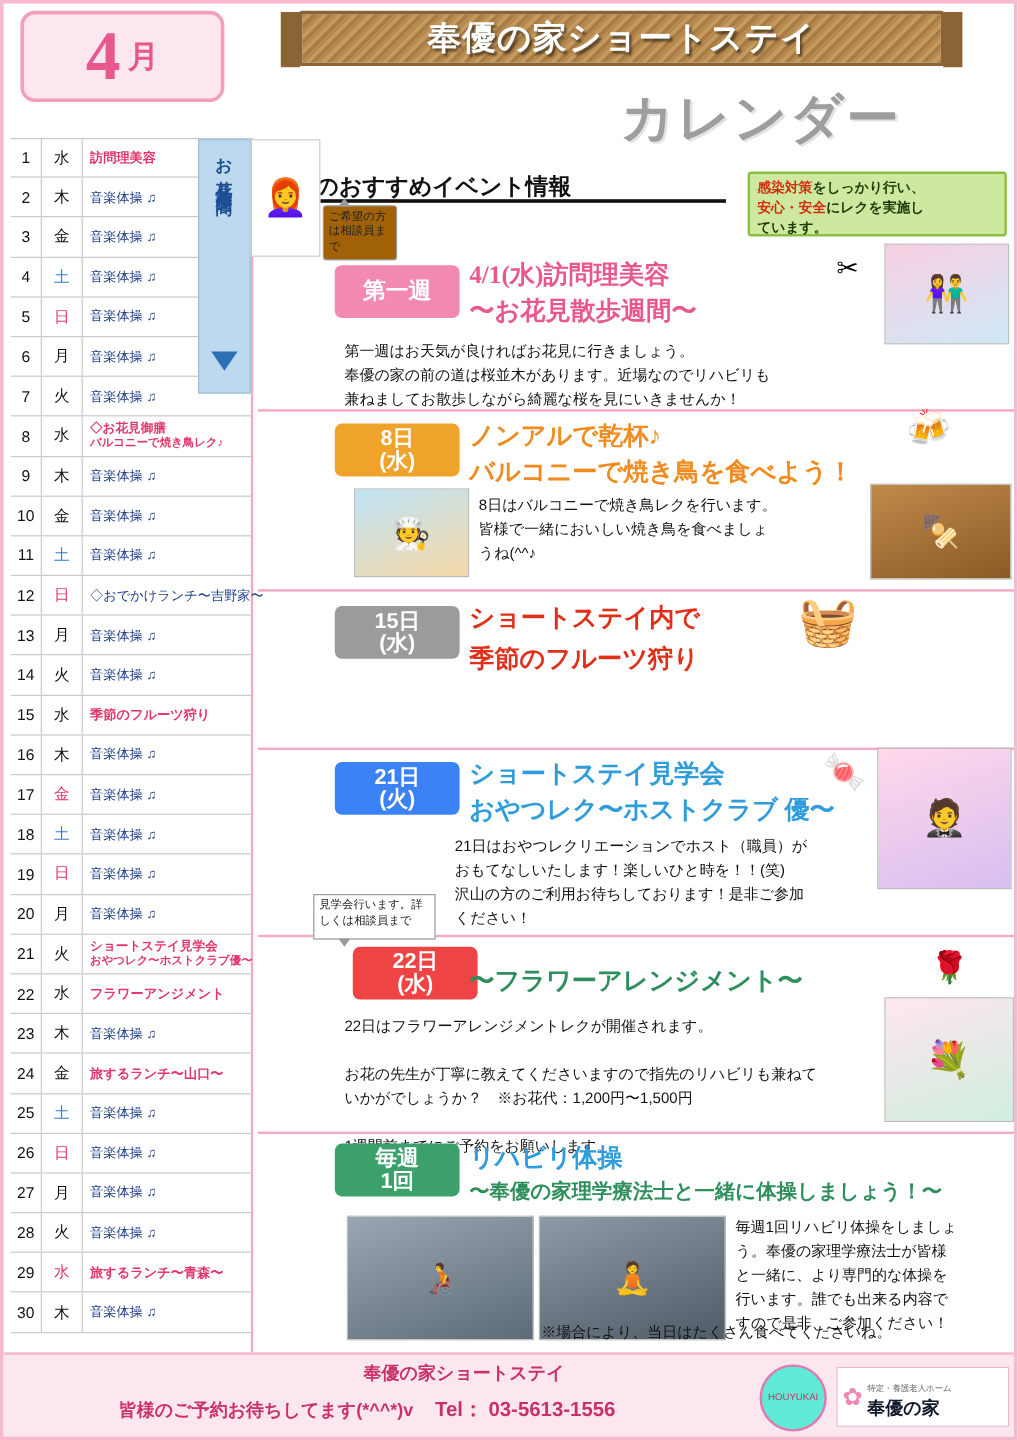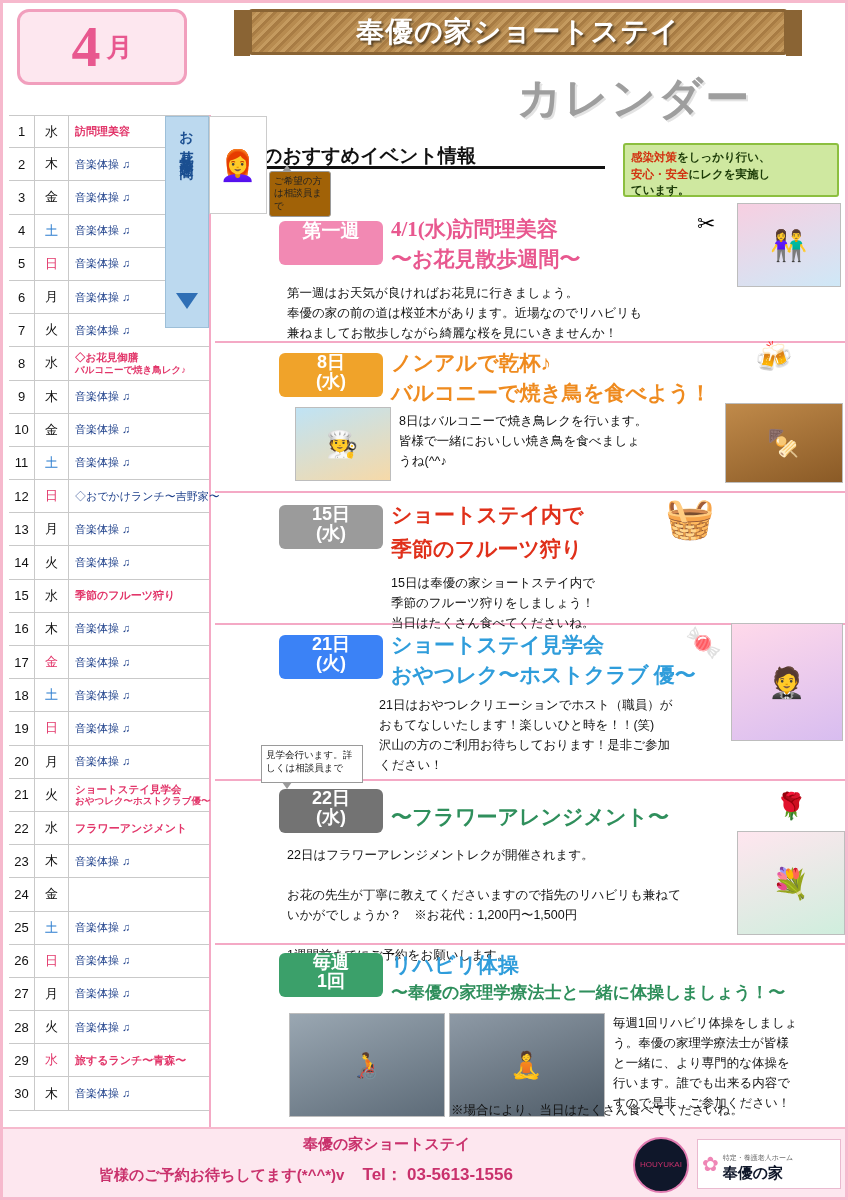"第一週" .weeklabel { justify-content: flex-start -> center }
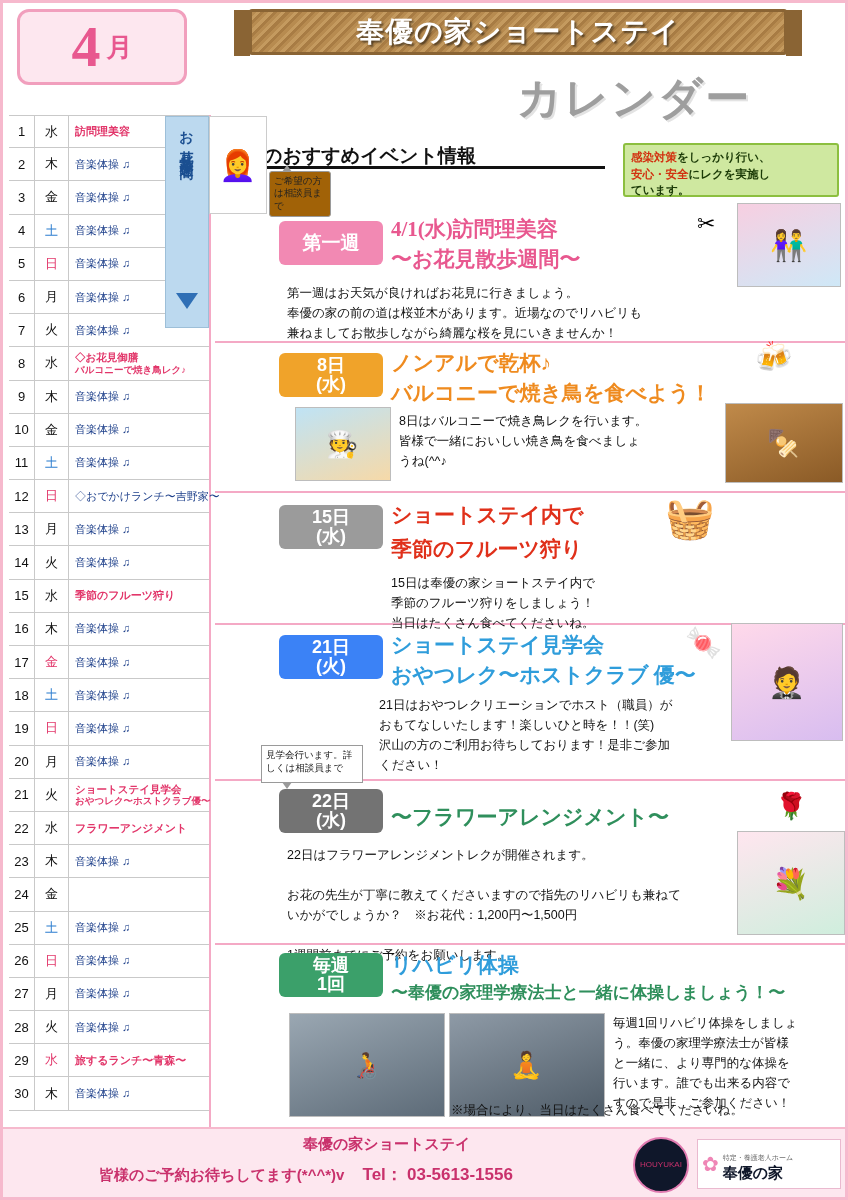"15日は奉優の家ショートステイ内で" div.body-t { html: <div>15日は奉優の家ショートステイ内で 季節のフルーツ狩りをしましょう！ 当日はたくさん食べてくださいね。</div> -> none }
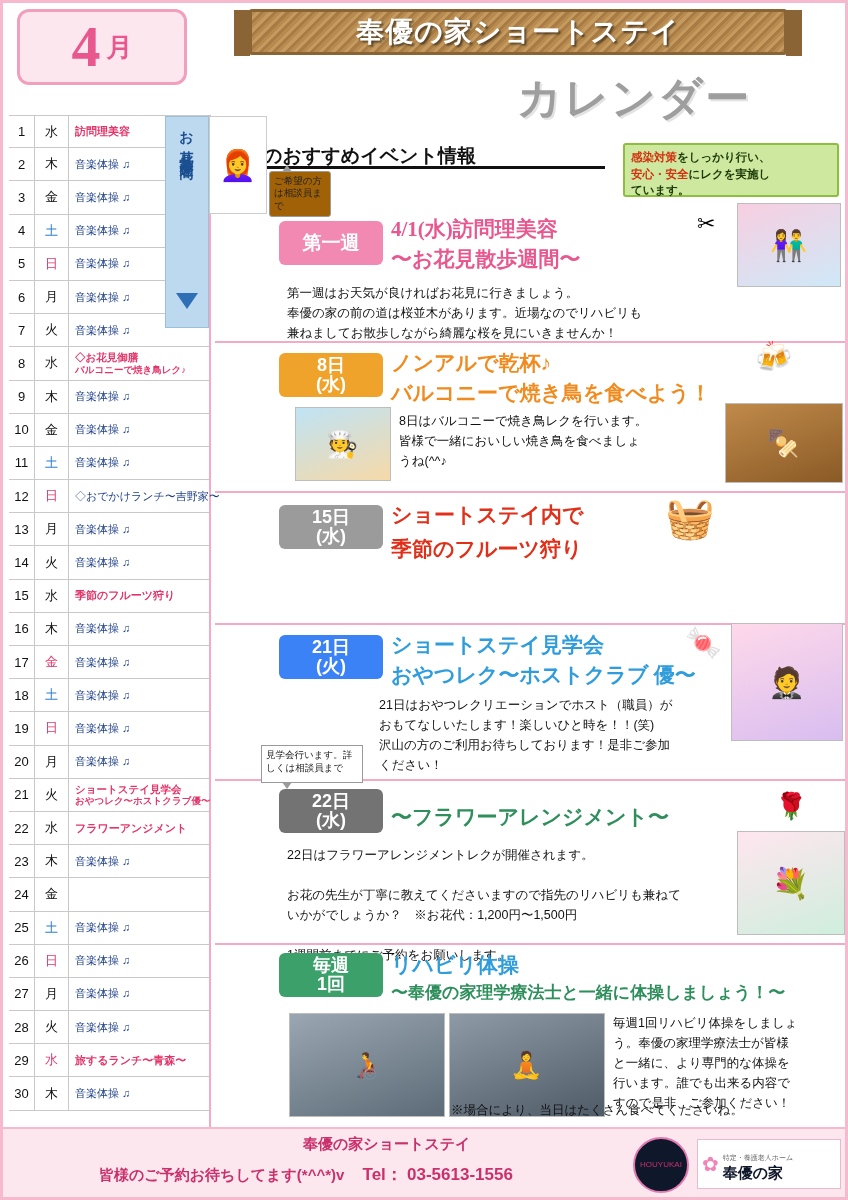"22日" .wl-teal { background: #737373 -> #ef4444; margin-left: none -> 15px }
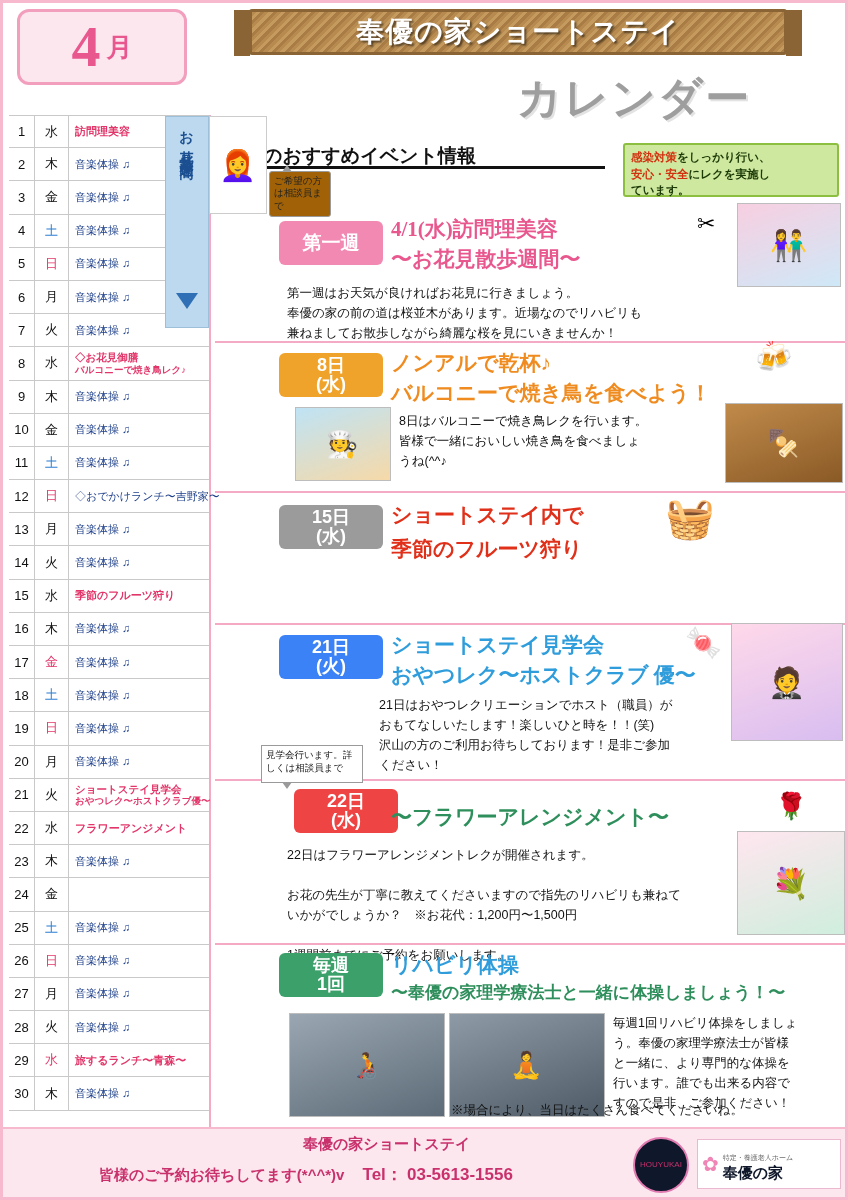"旅するランチ〜山口〜" div.ev { html: none -> <div>旅するランチ〜山口〜</div> }
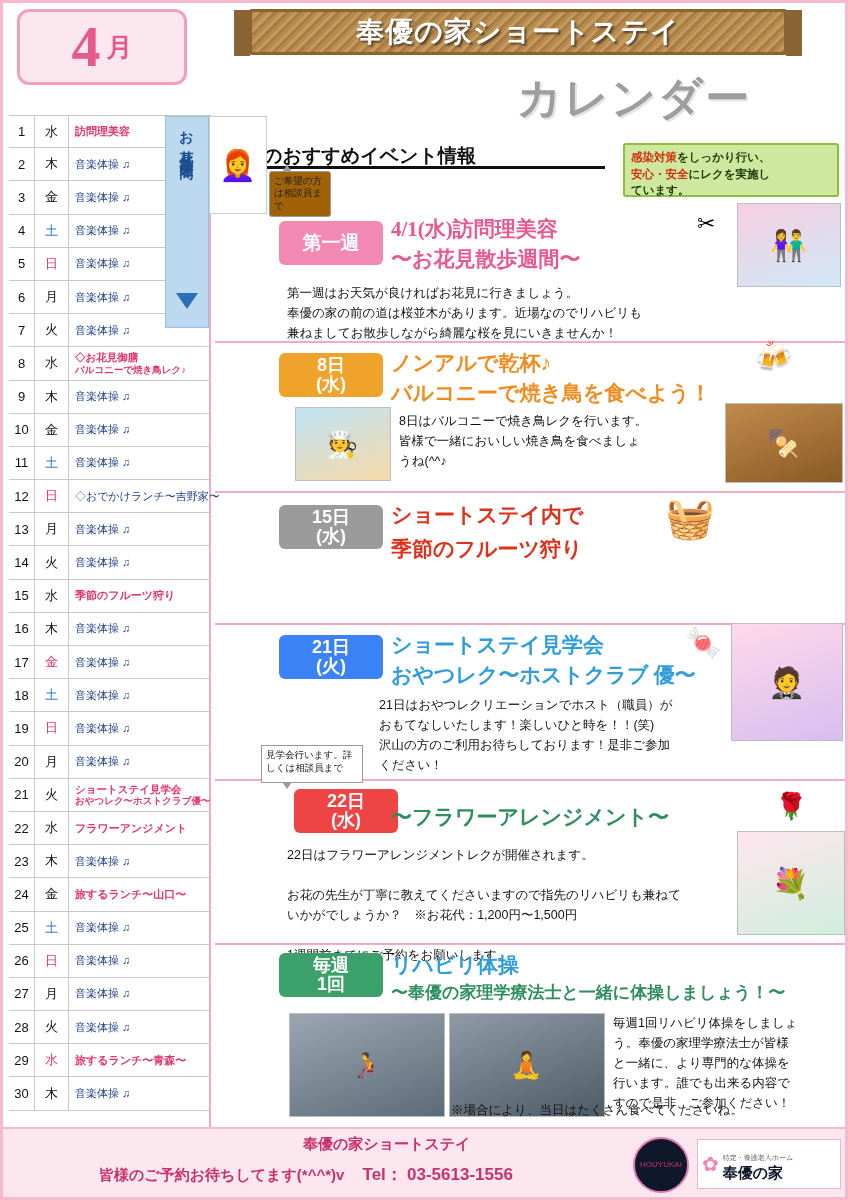"HOUYUKAI" .footer .logo1 { background: #0f172a -> #5eead4 }
